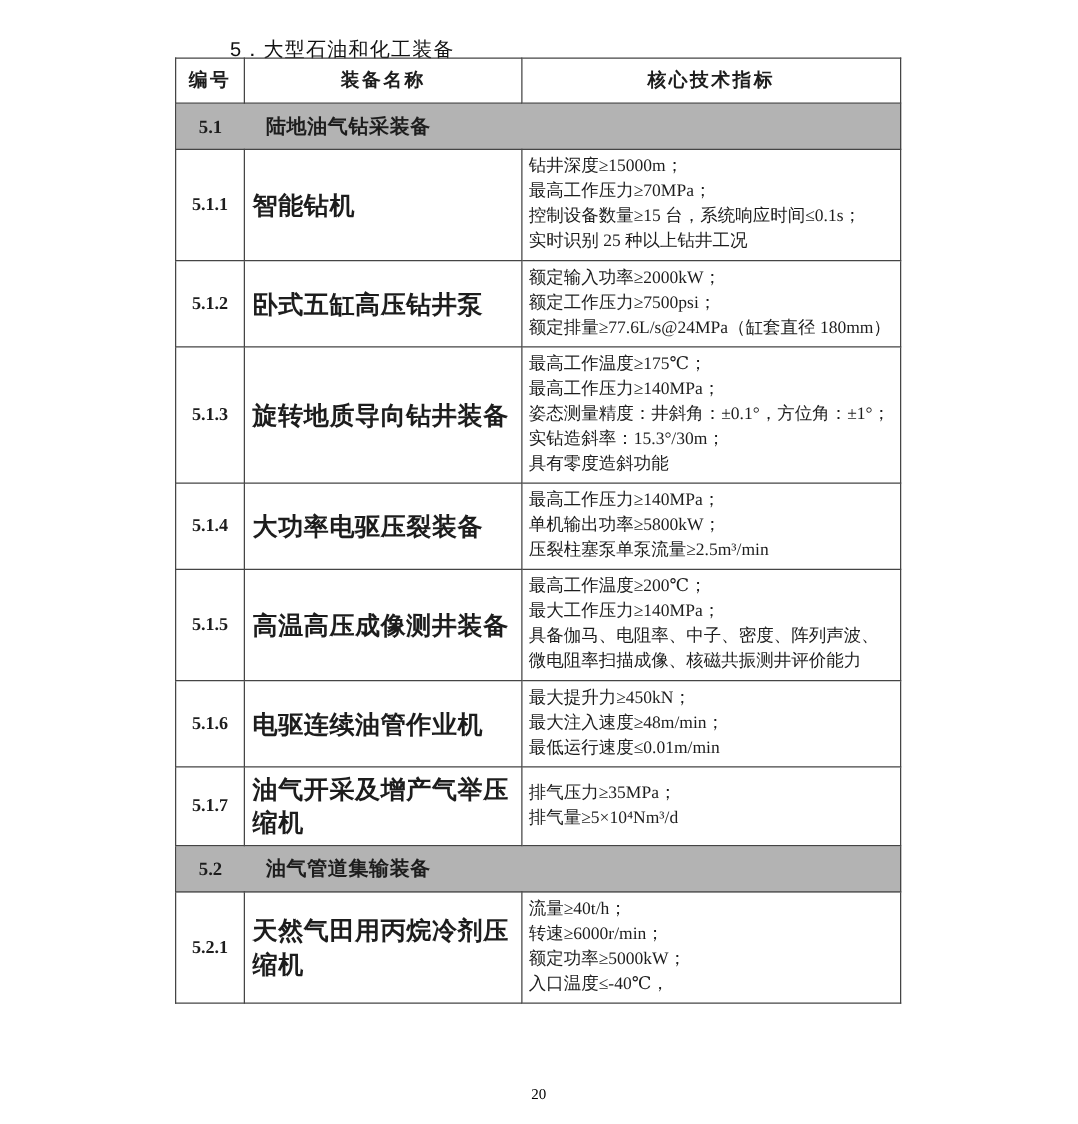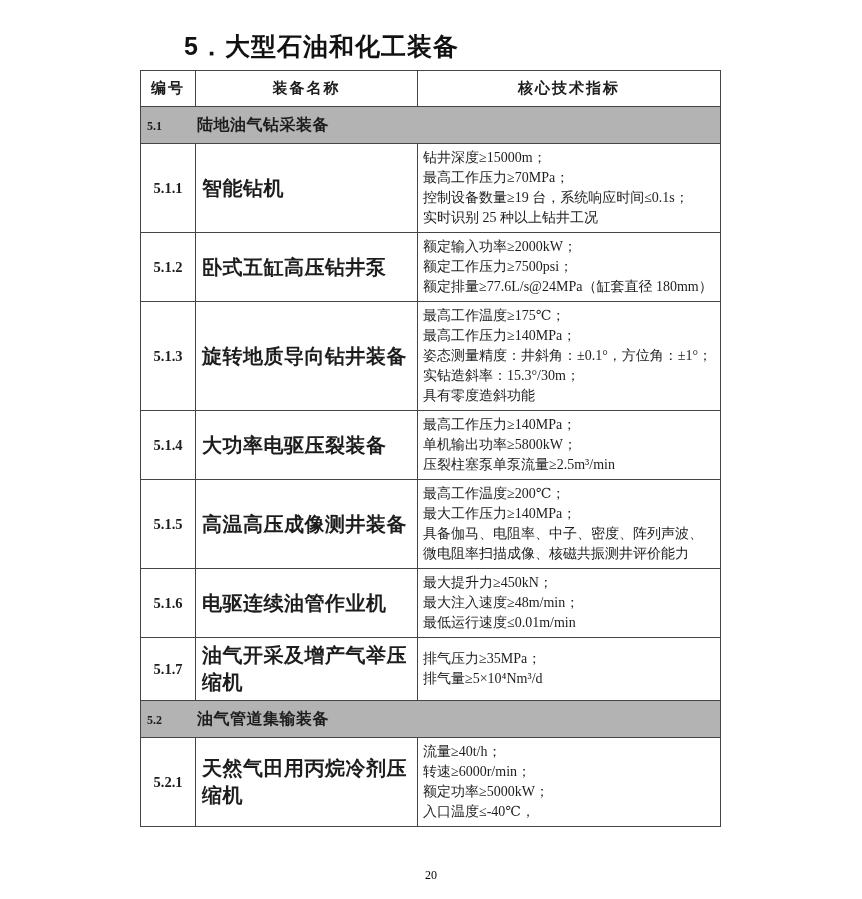"5．大型石油和化工装备" .doc-title { font-size: 25px -> 16px; font-weight: bold -> normal }
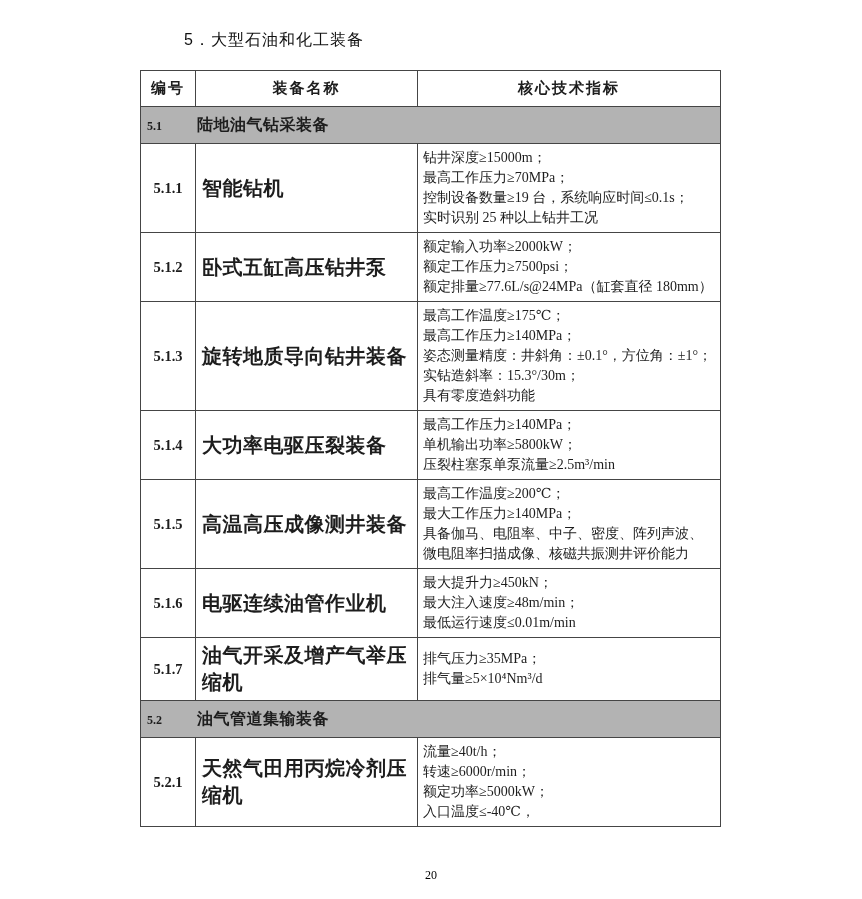"编号" table.equipment { top: 70px -> 46px }
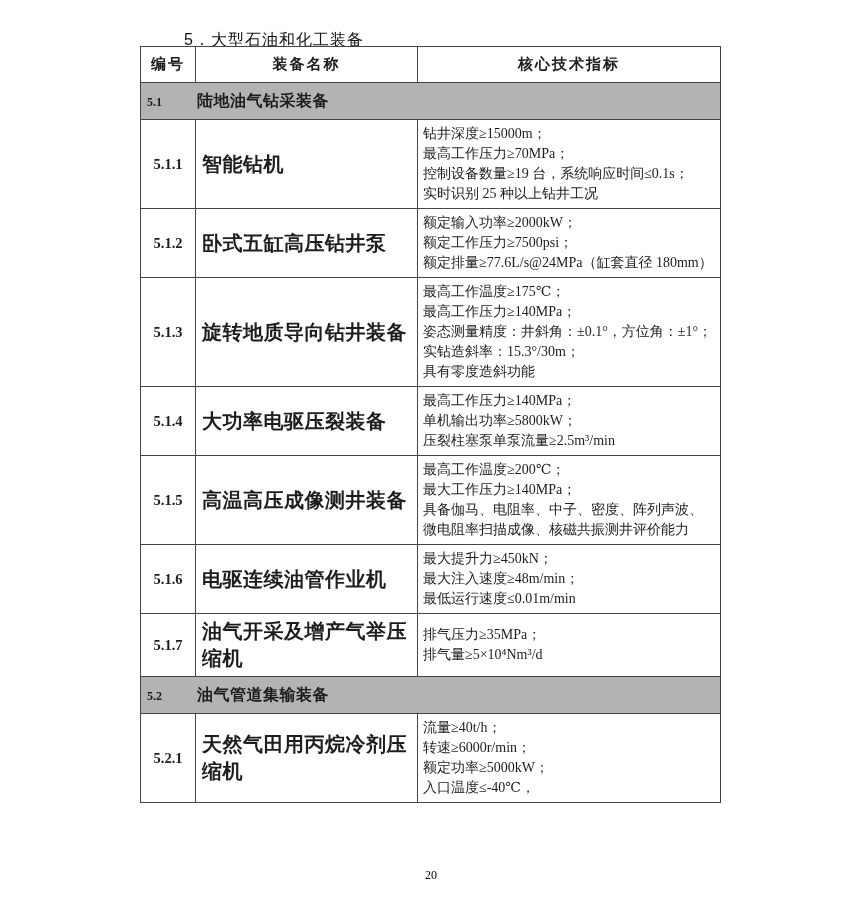"5.1" .section-number { font-size: 12px -> 15px; margin-left: 2px -> 14px }
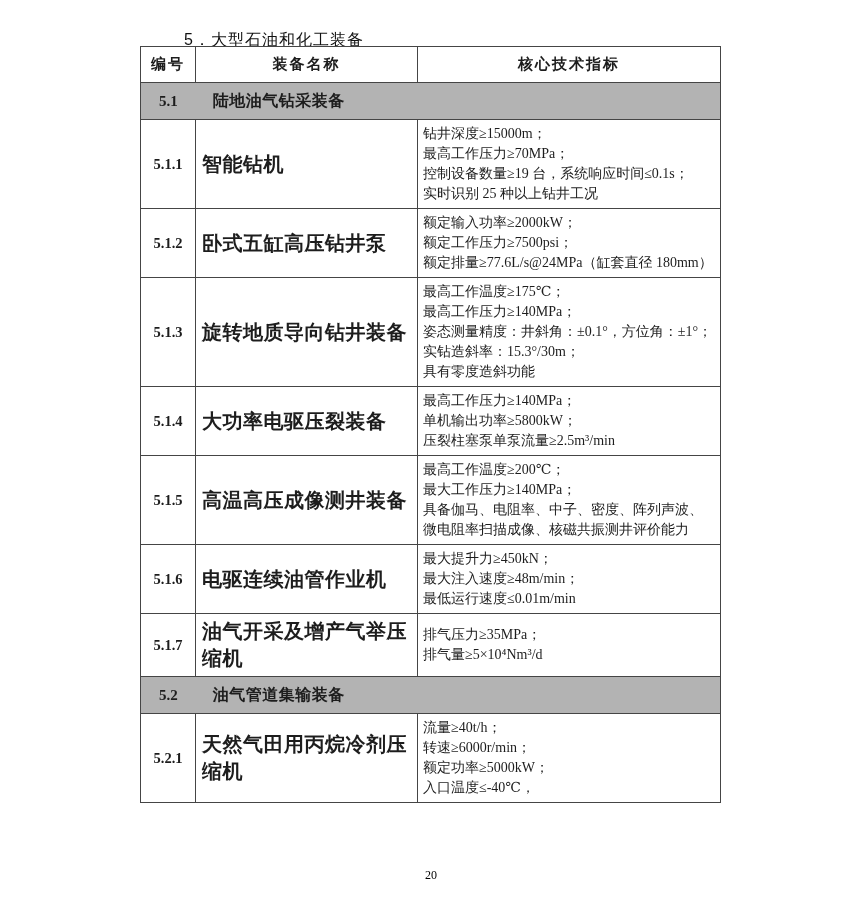"控制设备数量≥19 台，系统响应时间≤0.1s；" div.spec-line { text: 19 -> 15 }
